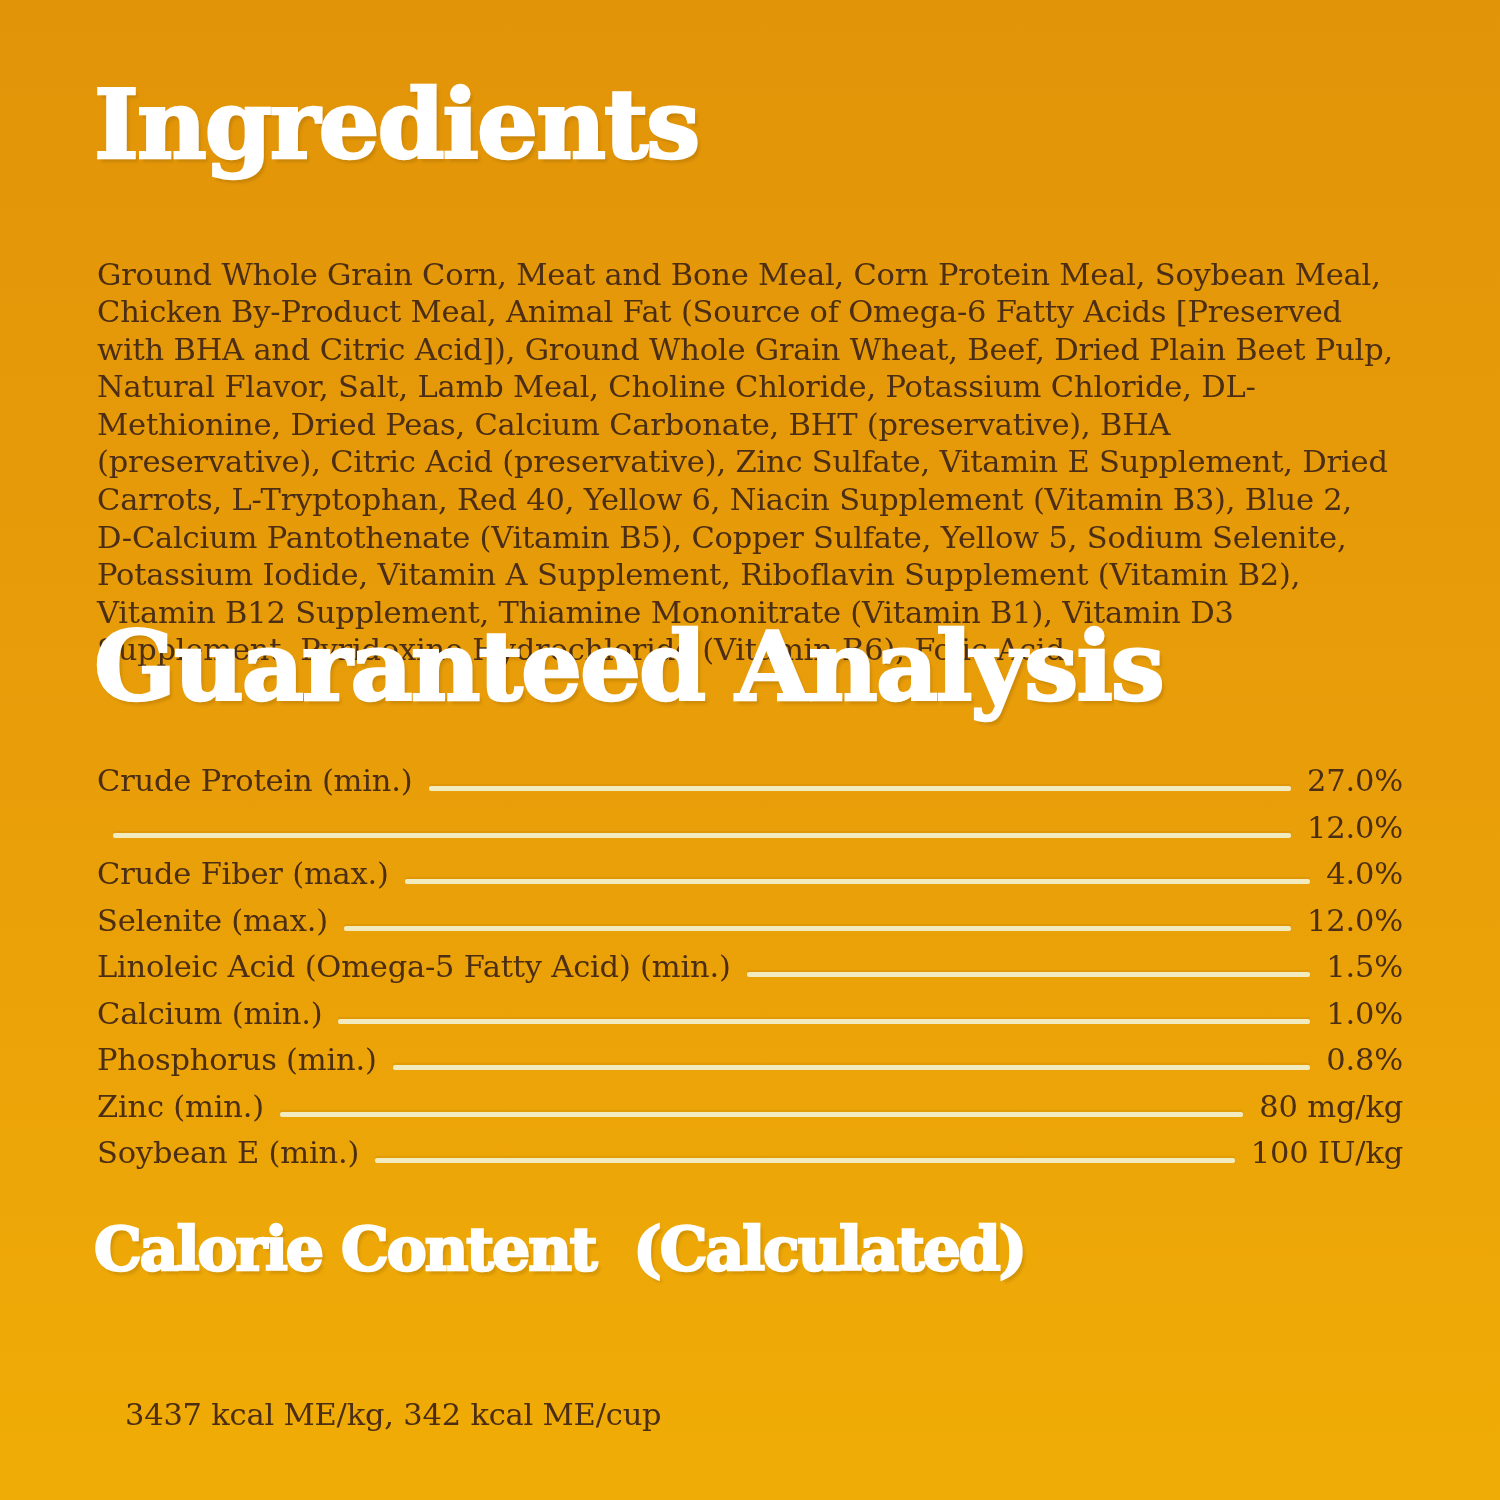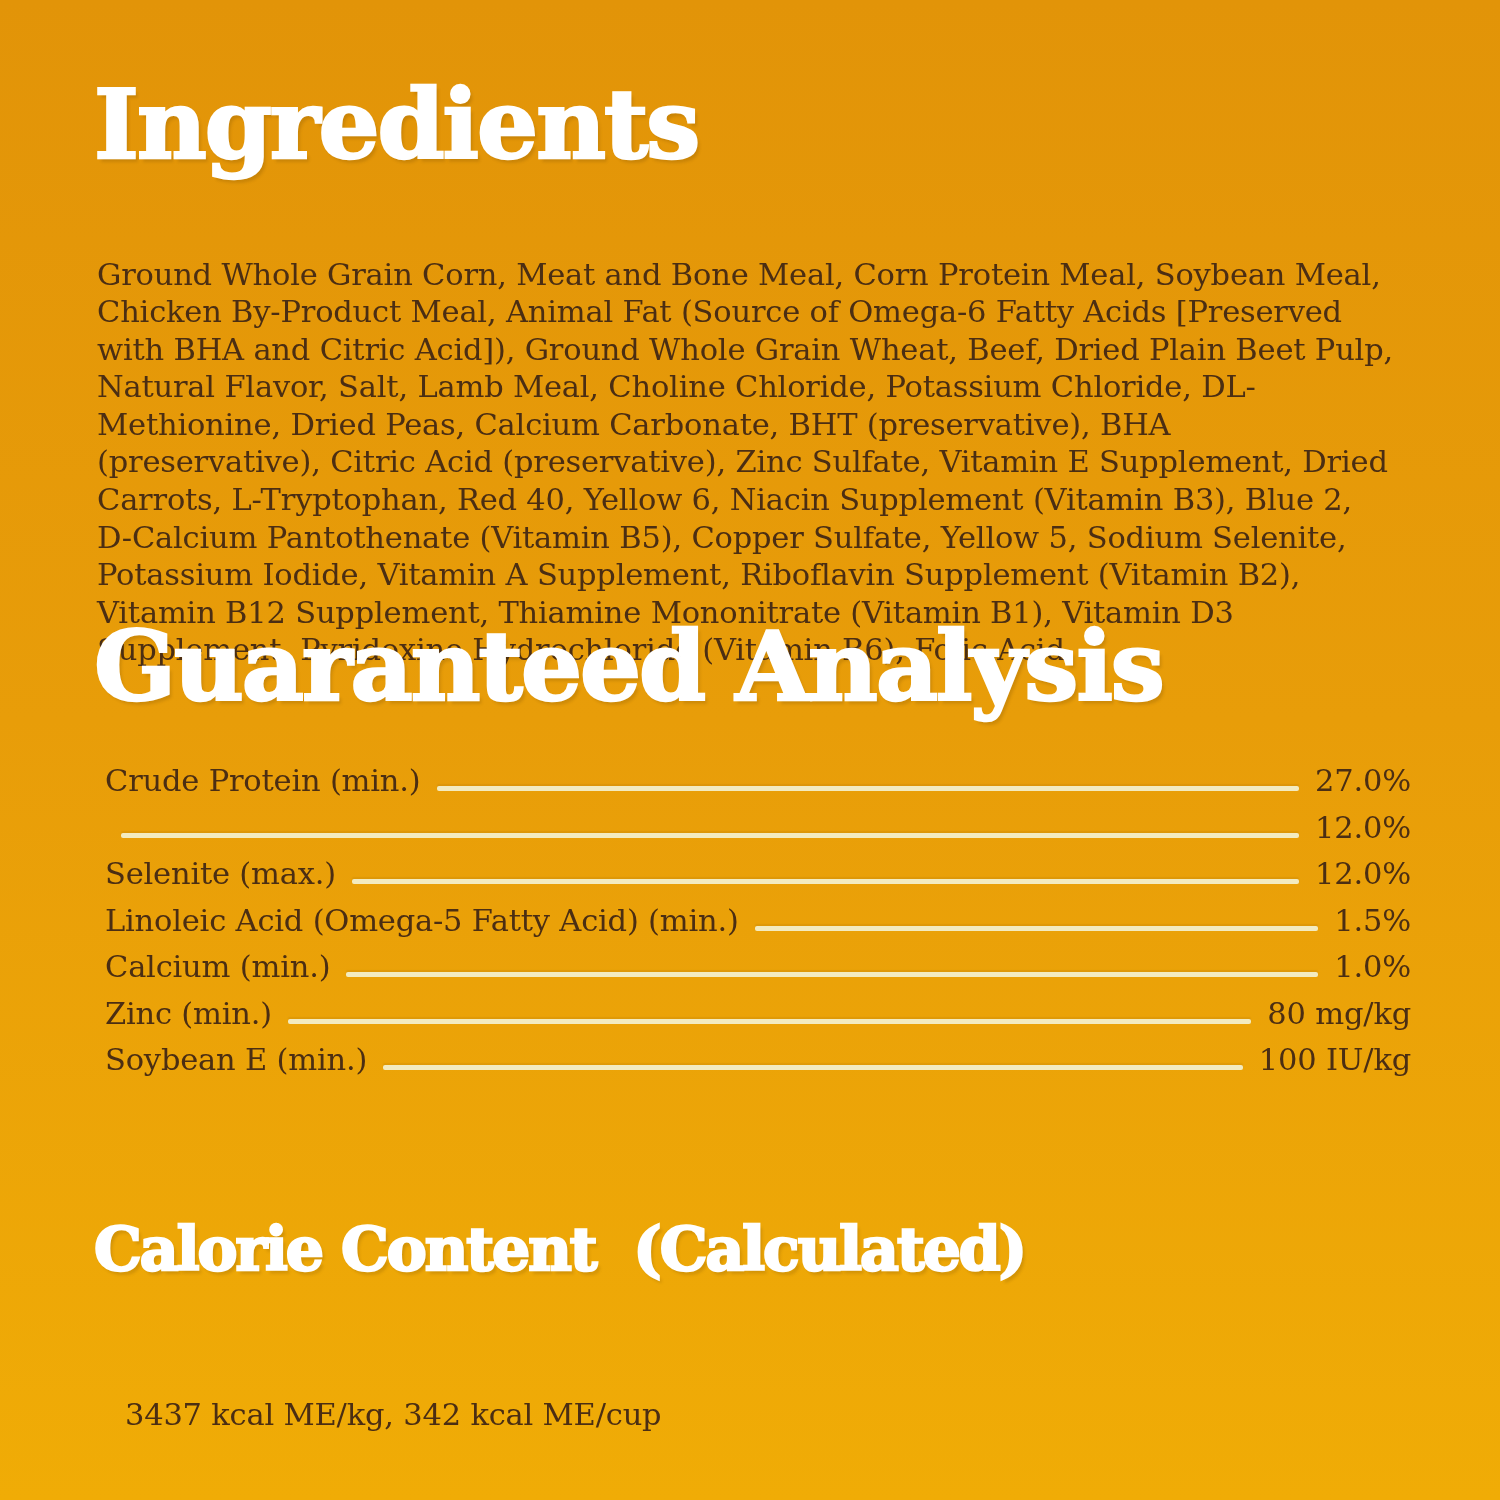"Crude Protein (min.)" .ga-table { margin-left: 8px -> none }
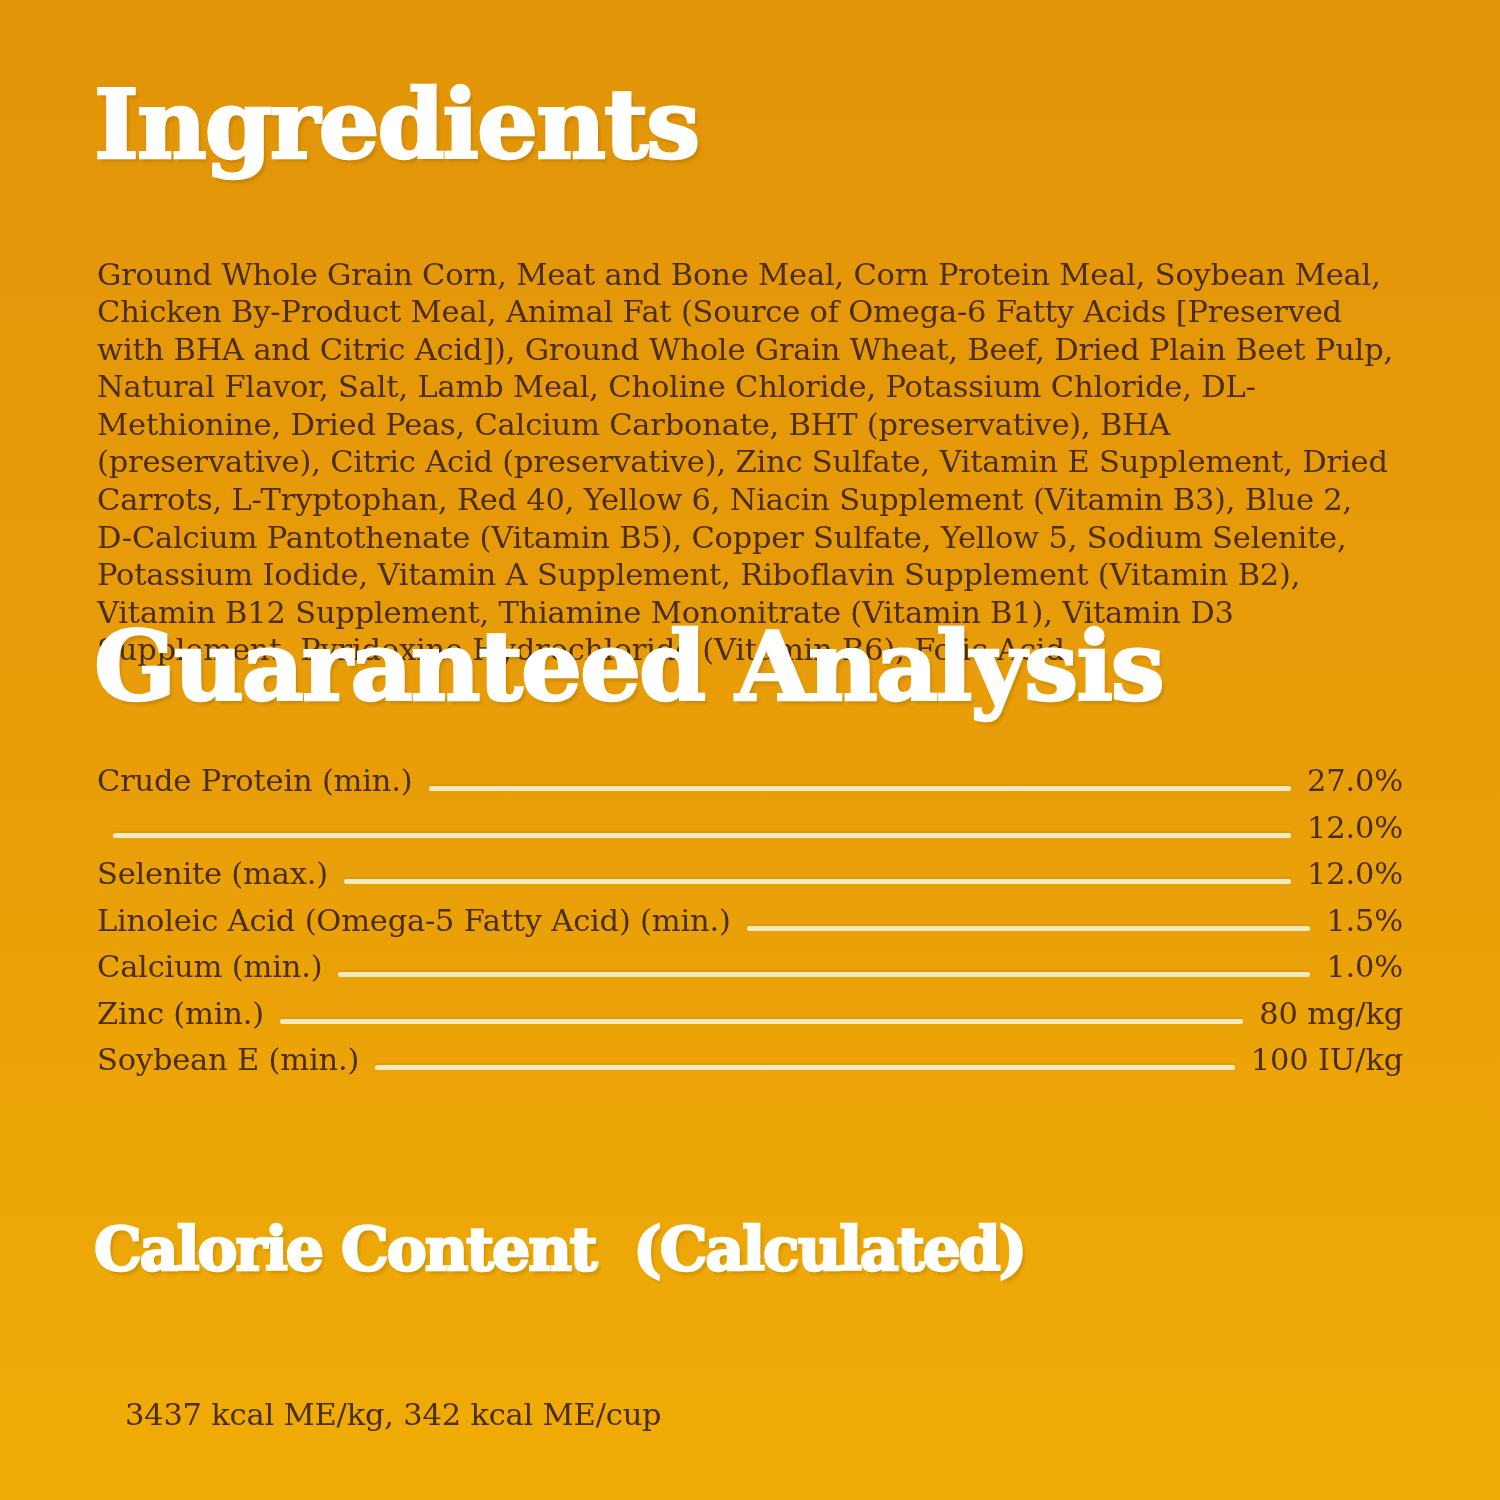"Crude Fiber (max.)" div.ga-row { html: none -> <div> <span>Crude Fiber (max.)</span> <span></span> <span>4.0%</span> </div> }
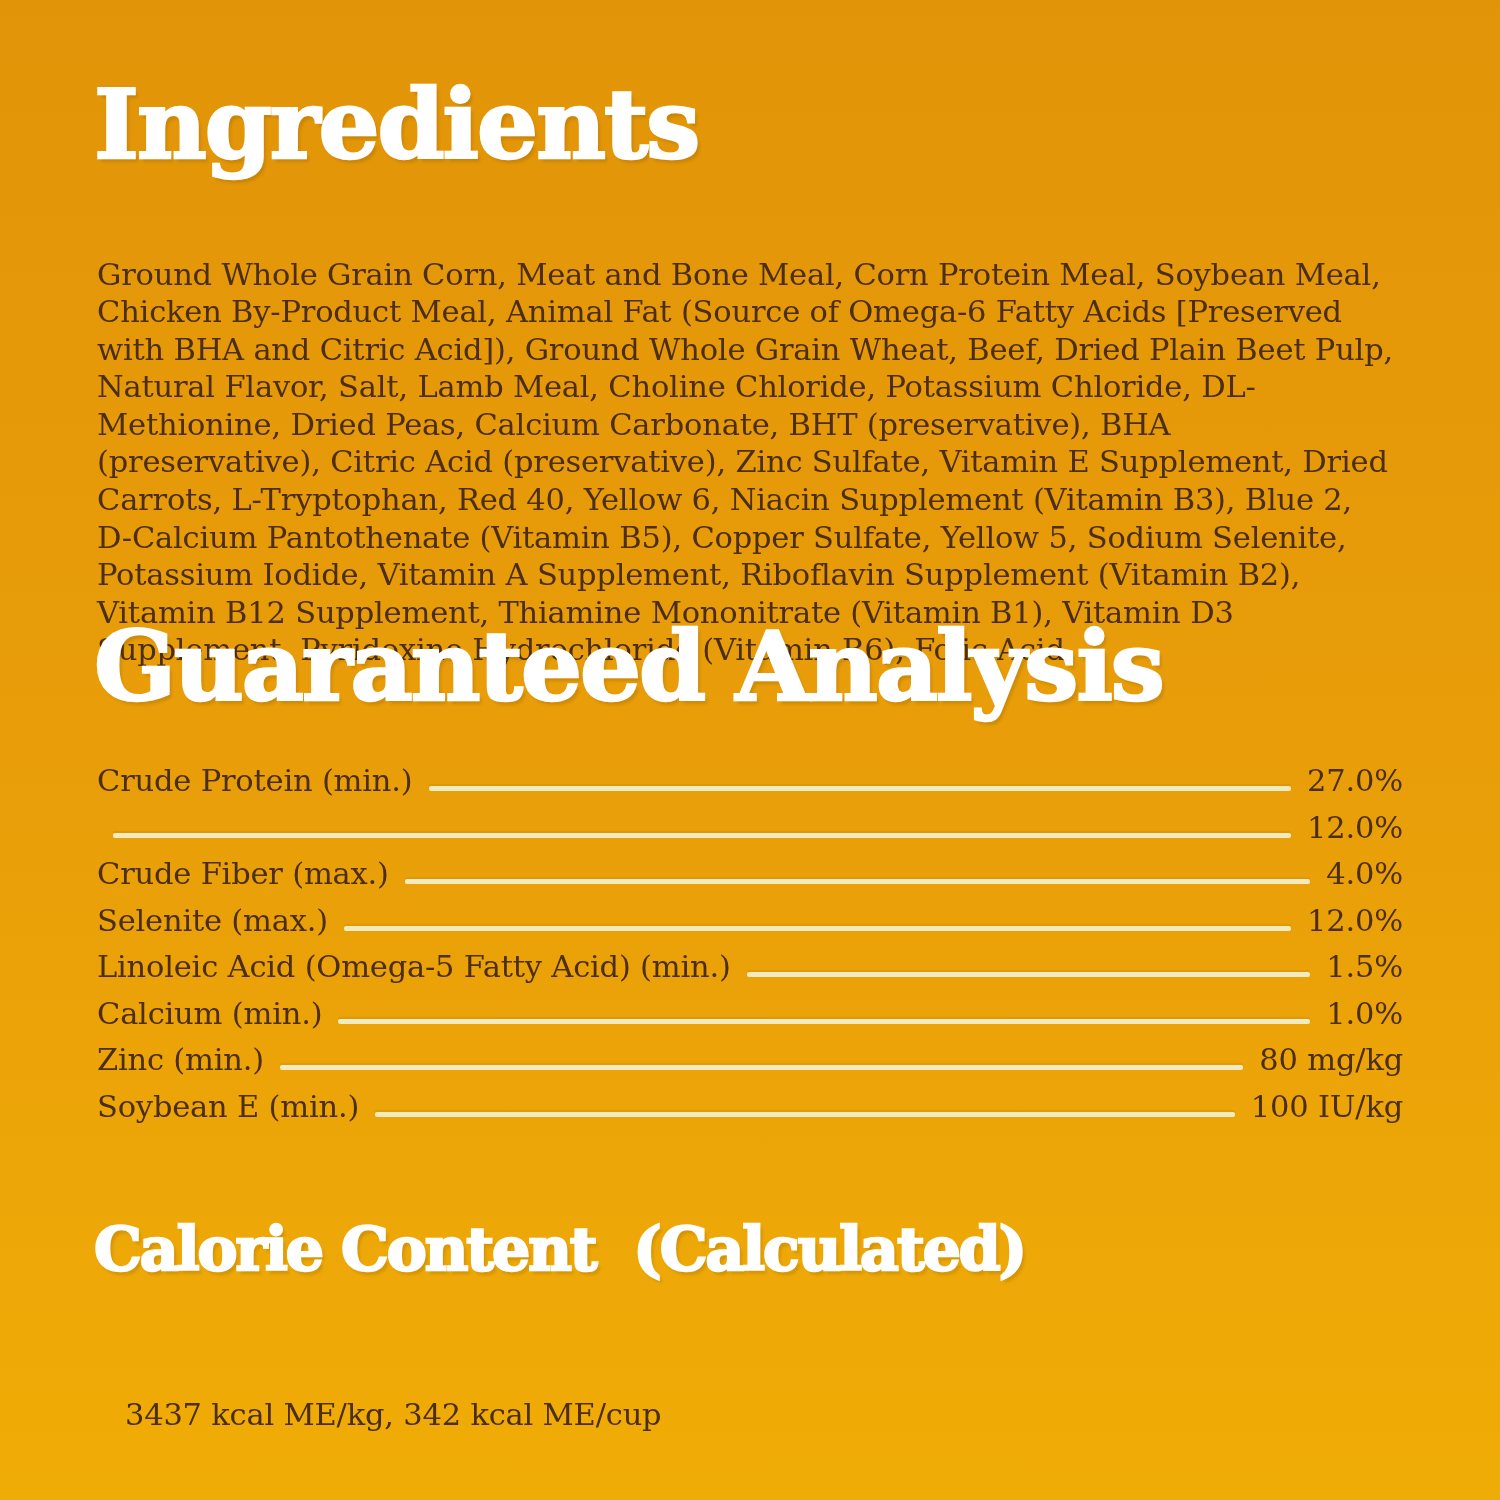"Phosphorus (min.)" div.ga-row { html: none -> <div> <span>Phosphorus (min.)</span> <span></span> <span>0.8%</span> </div> }
